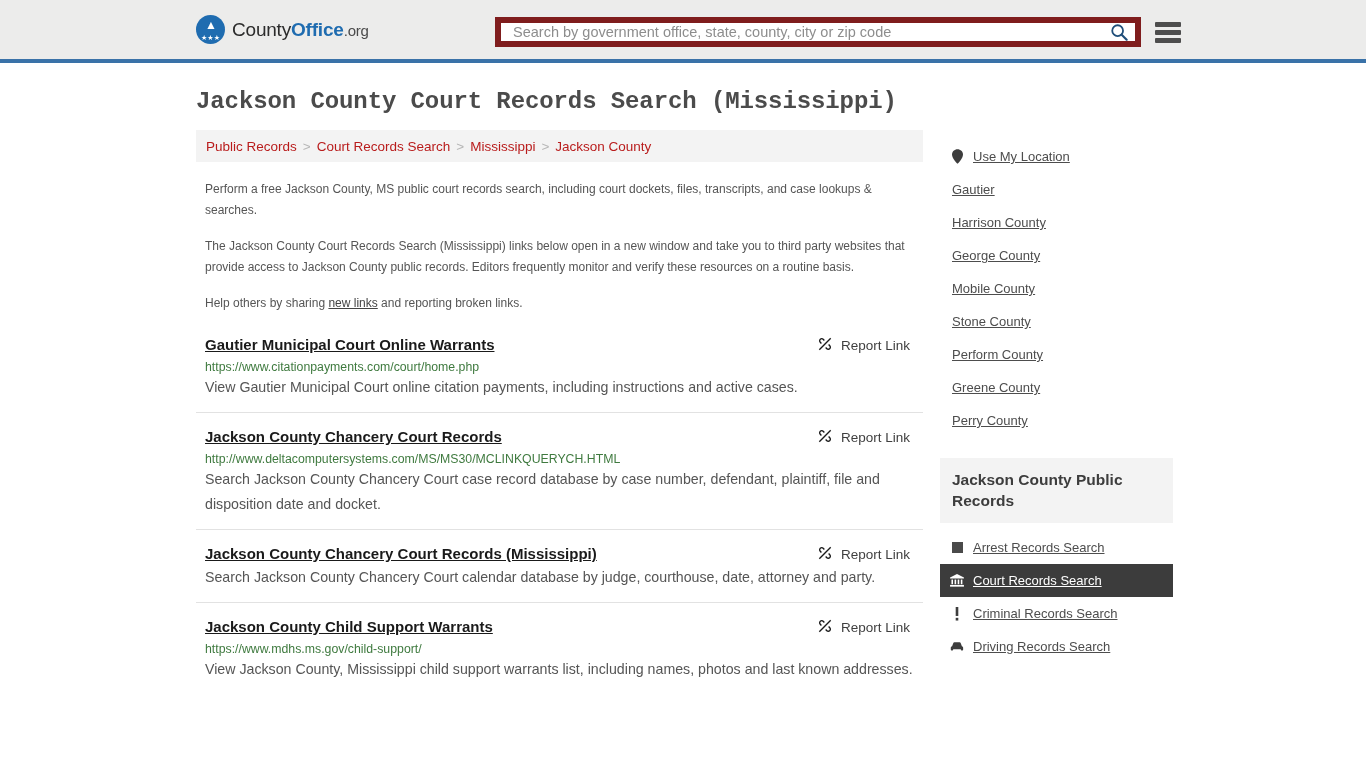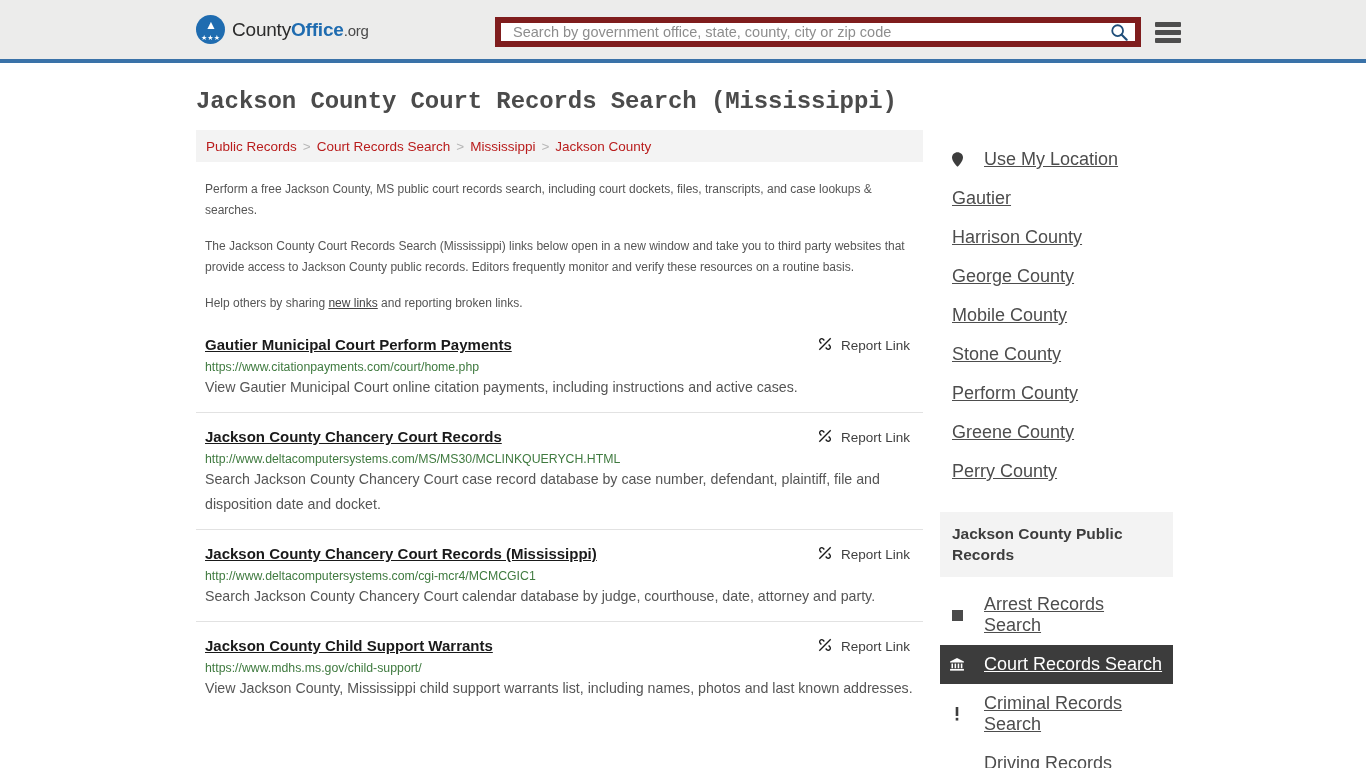"Use My Location" .side-link { font-size: 18px -> 13px; gap: 20px -> 9px }
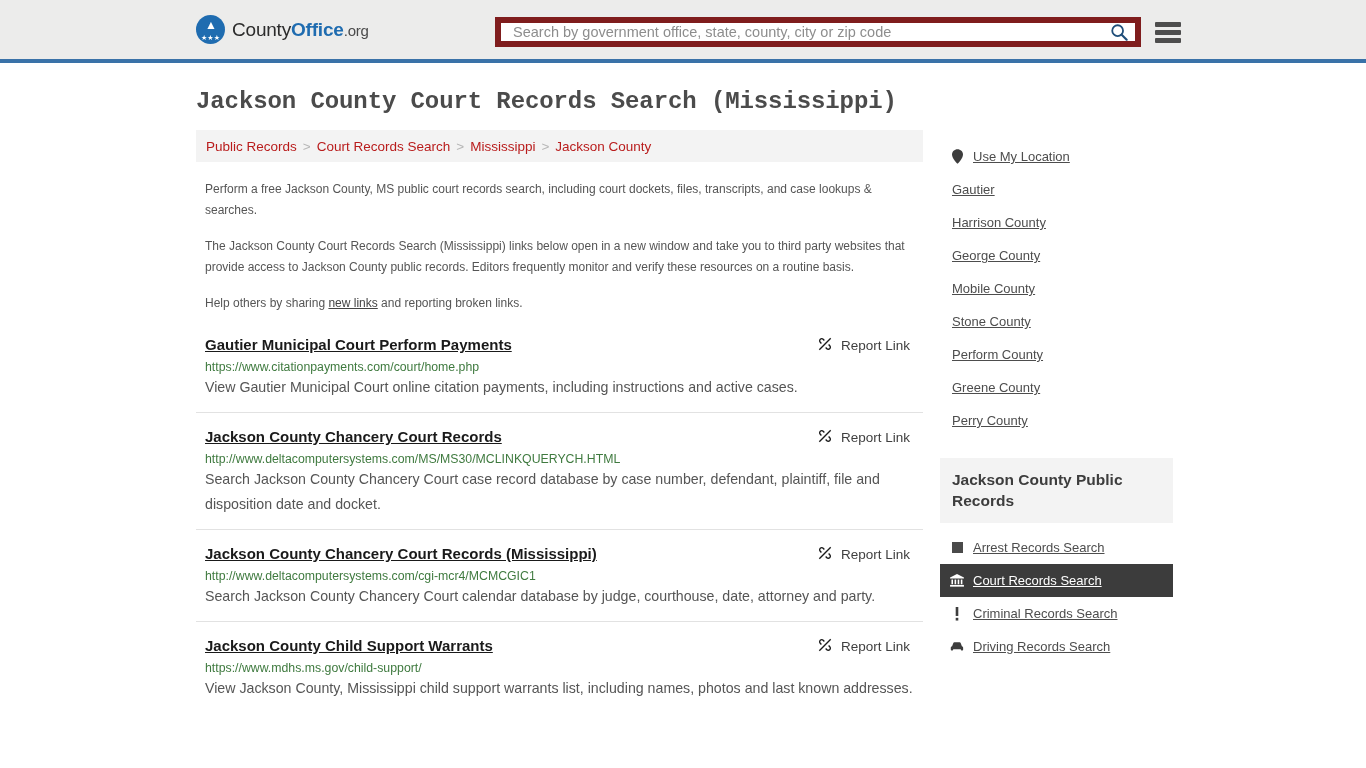"Gautier Municipal Court Perform Payments" a.result-title { text: Perform Payments -> Online Warrants }
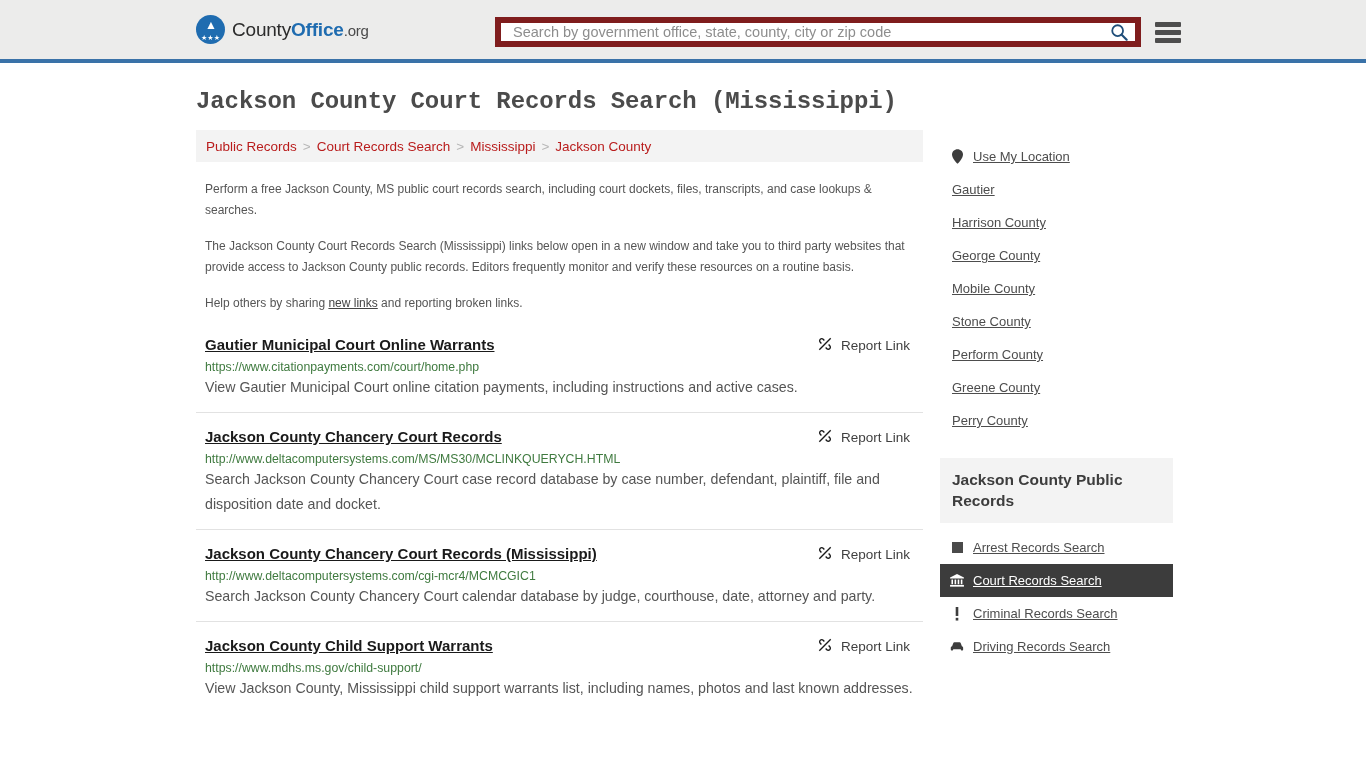"http://www.deltacomputersystems.com/cgi-" a.result-url { html: <a>http://www.deltacomputersystems.com/cgi-mcr4/MCMCGIC1</a> -> none }
